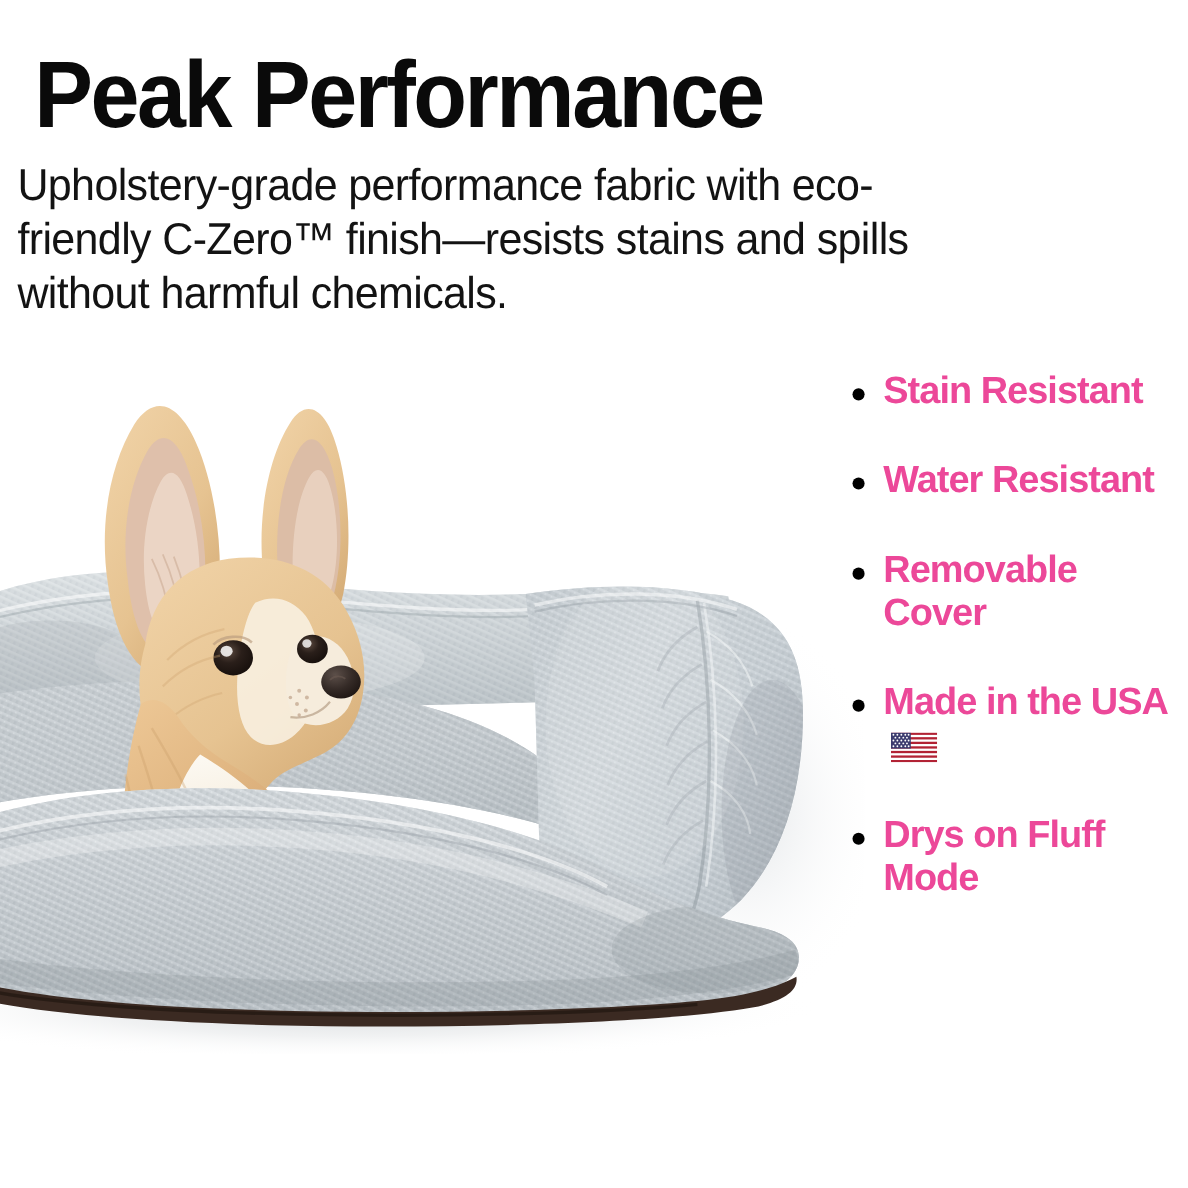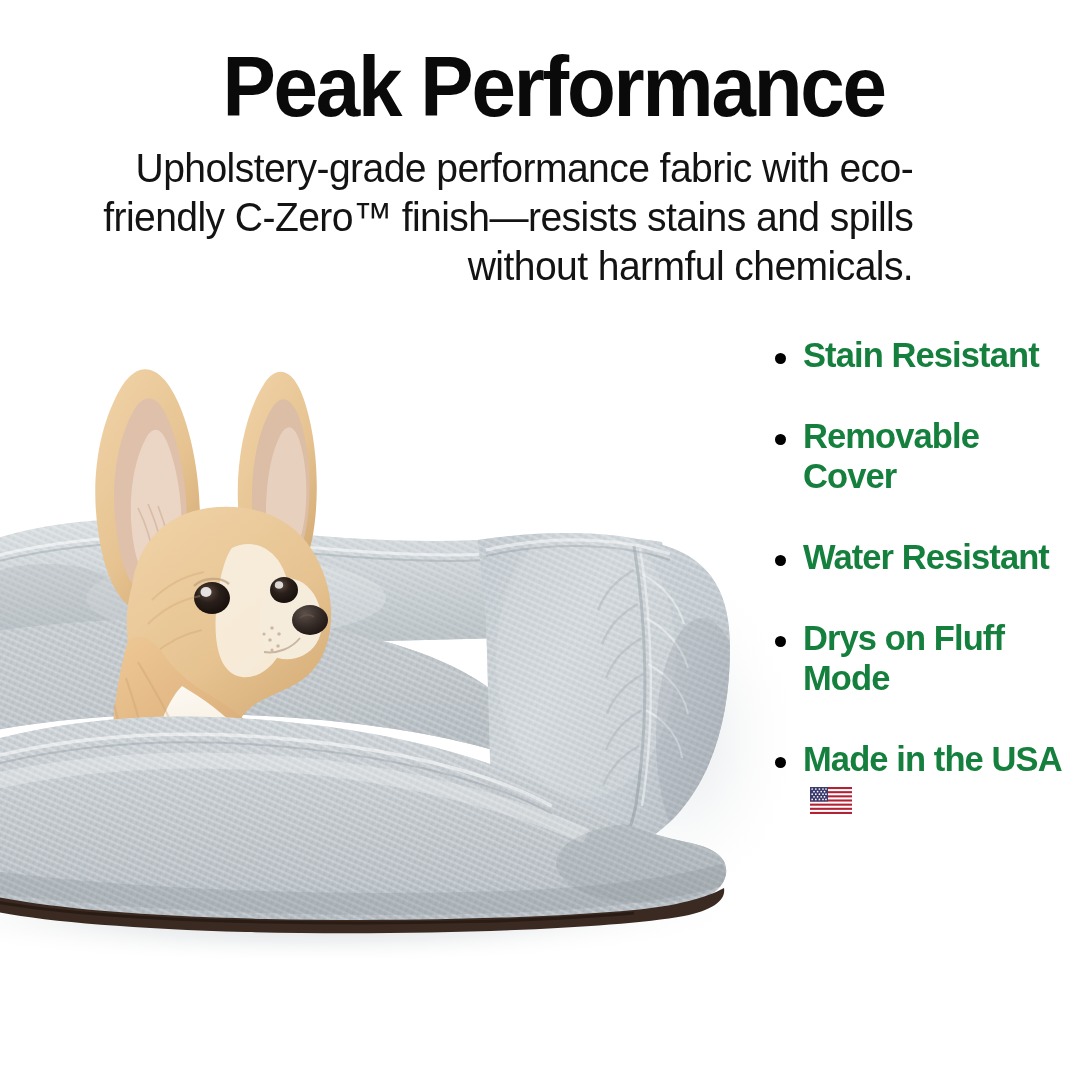"Peak Performance" #header { padding-left: 24px -> none; text-align: right -> left }
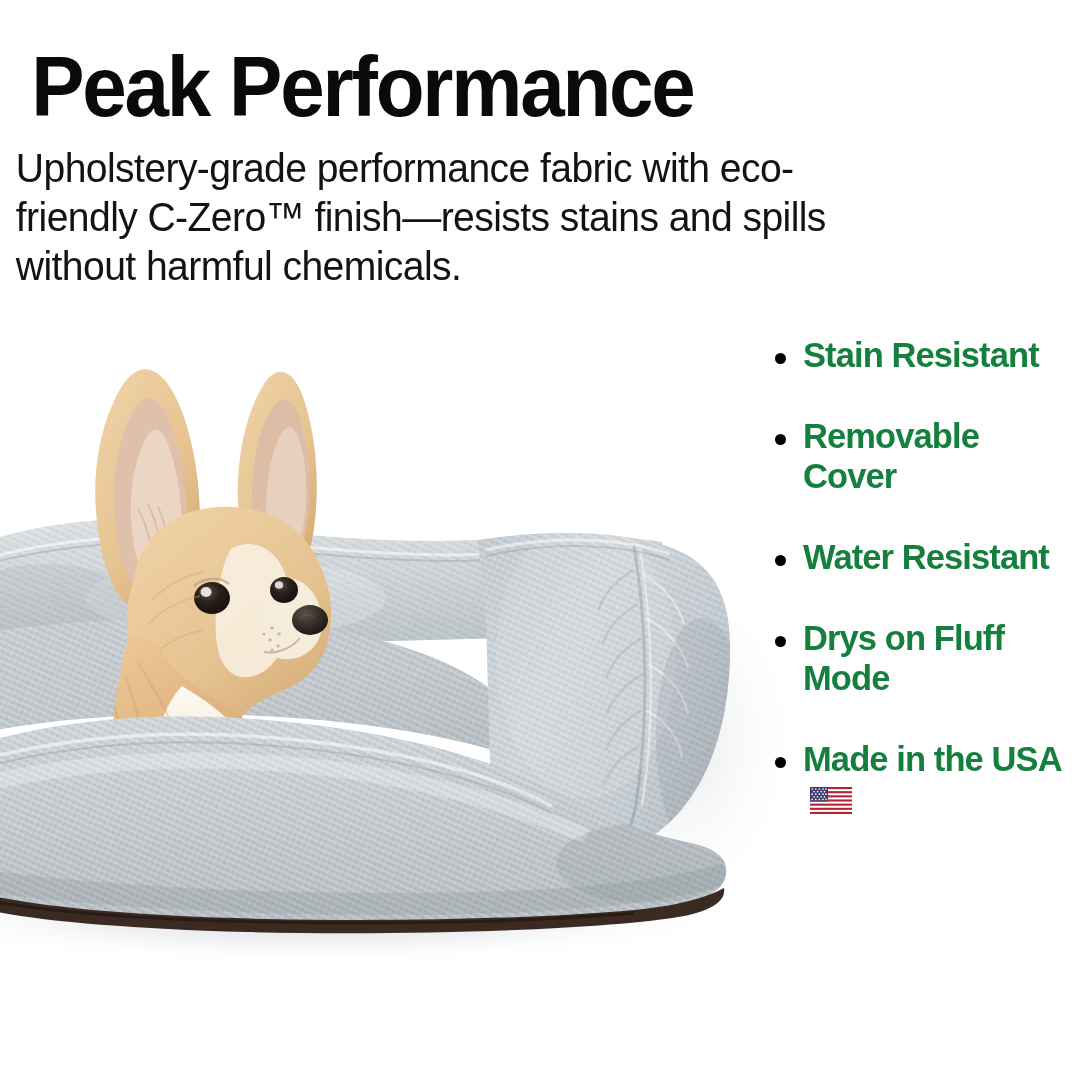"Stain Resistant" .feature-label { color: #15803d -> #ec4899 }
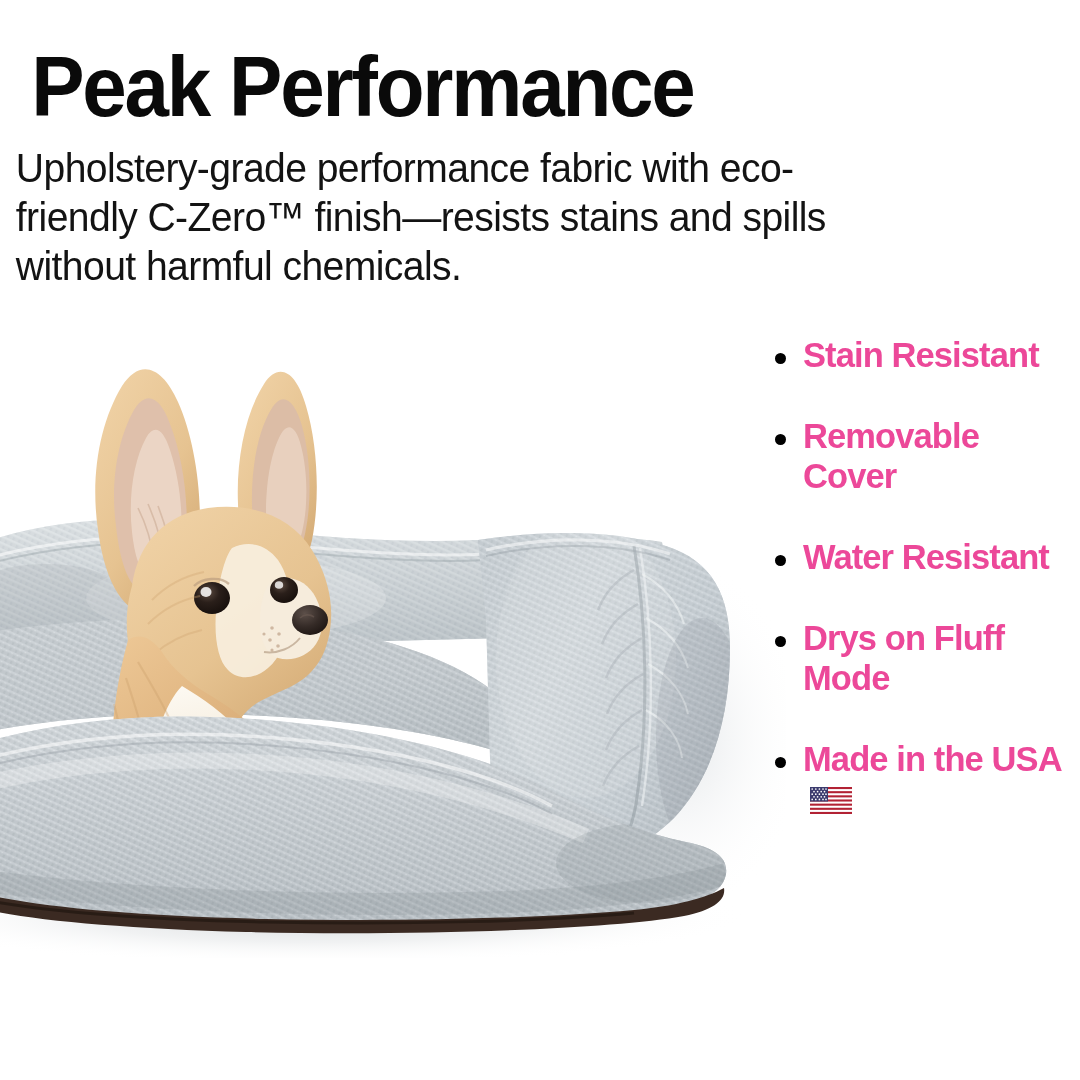"Removable Cover" div.feature-row { order: before "Water Resistant" -> after "Water Resistant" }
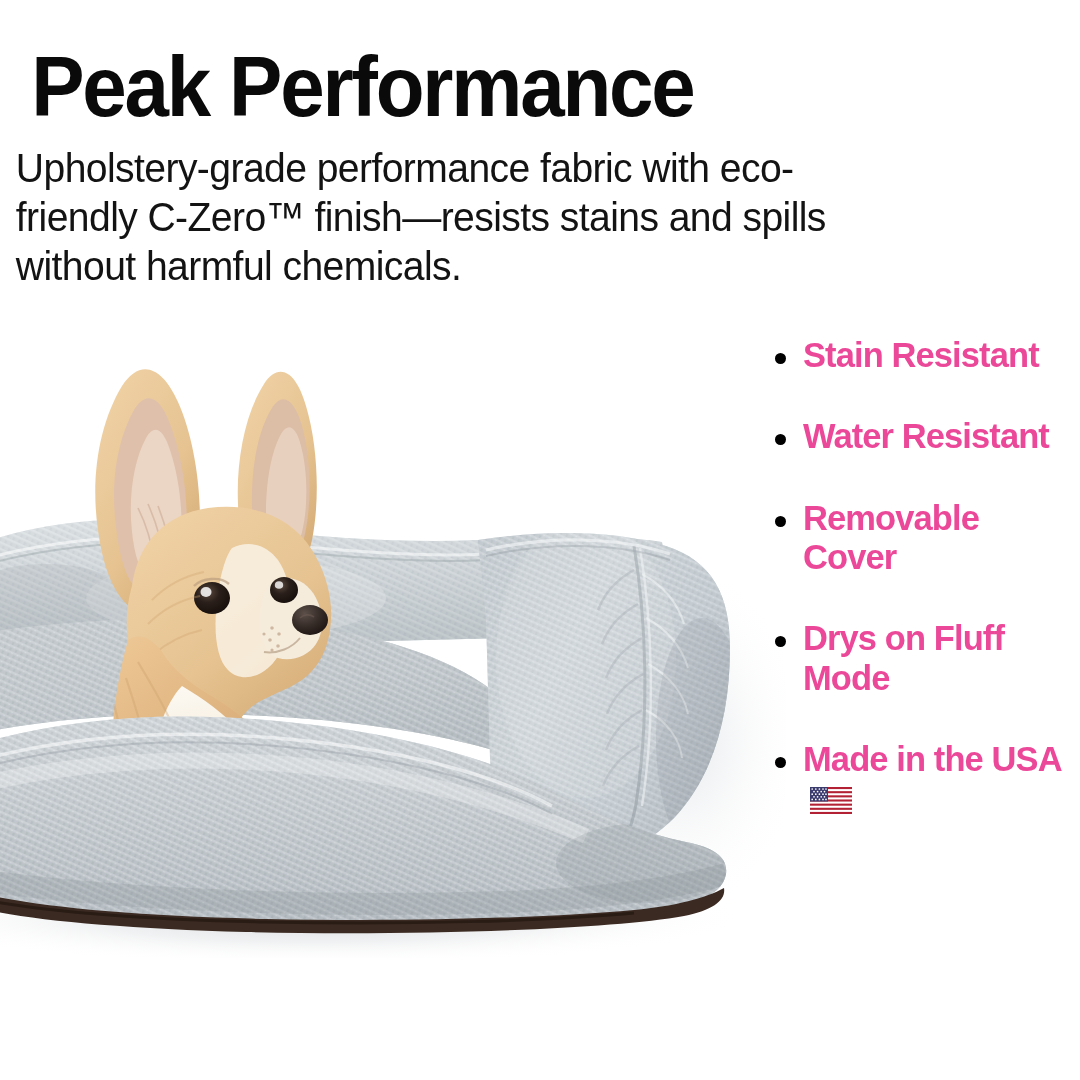"Drys on Fluff Mode" div.feature-row { order: before "Made in the USA" -> after "Made in the USA" }
